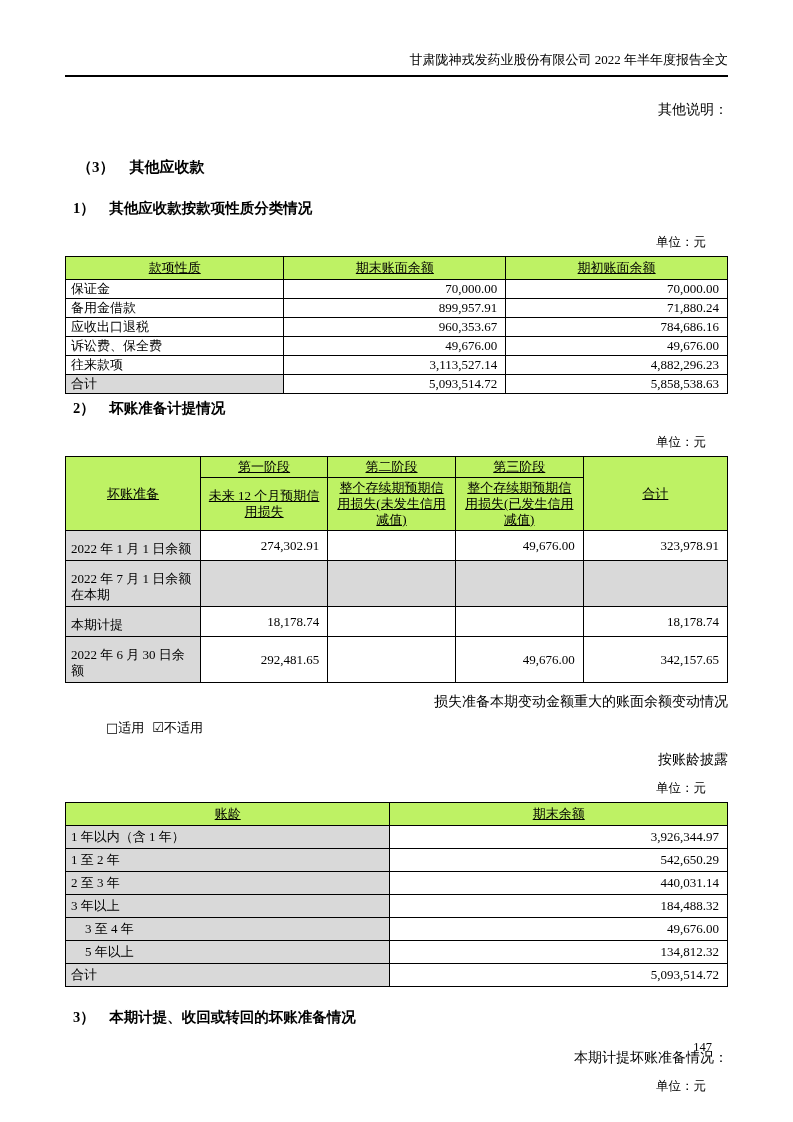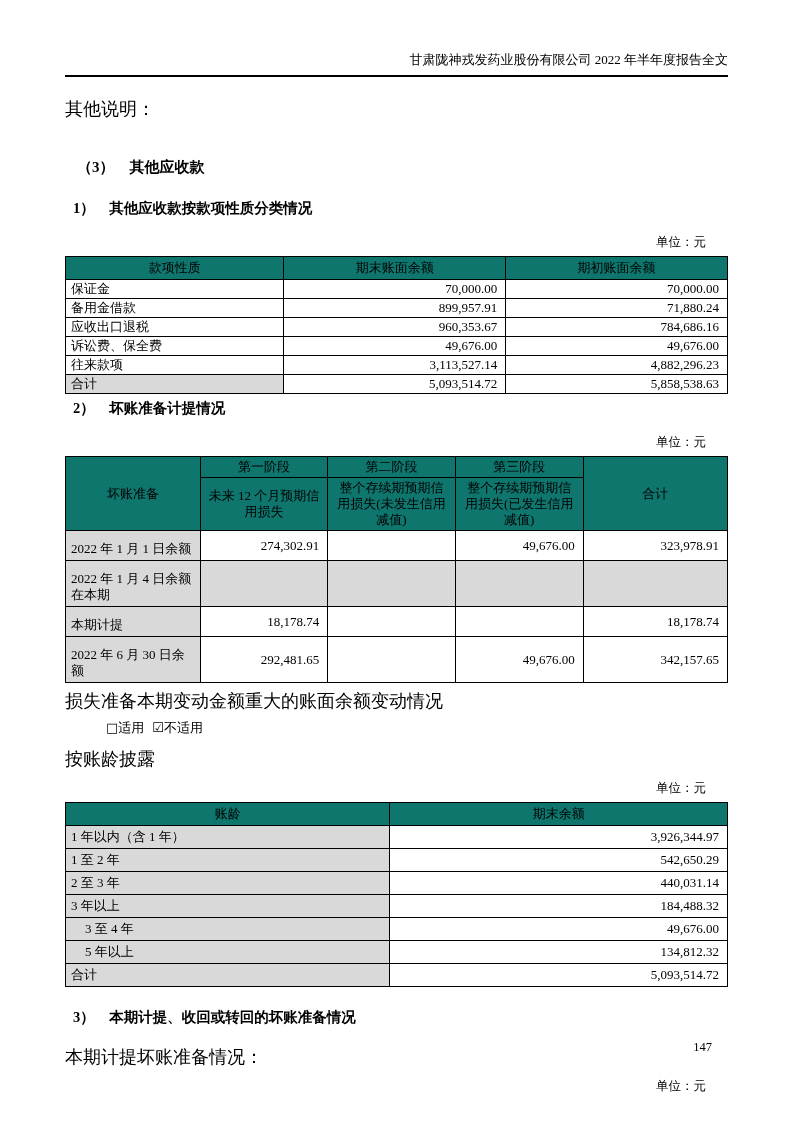"其他说明：" .note { font-size: 18px -> 14px; text-align: none -> right }
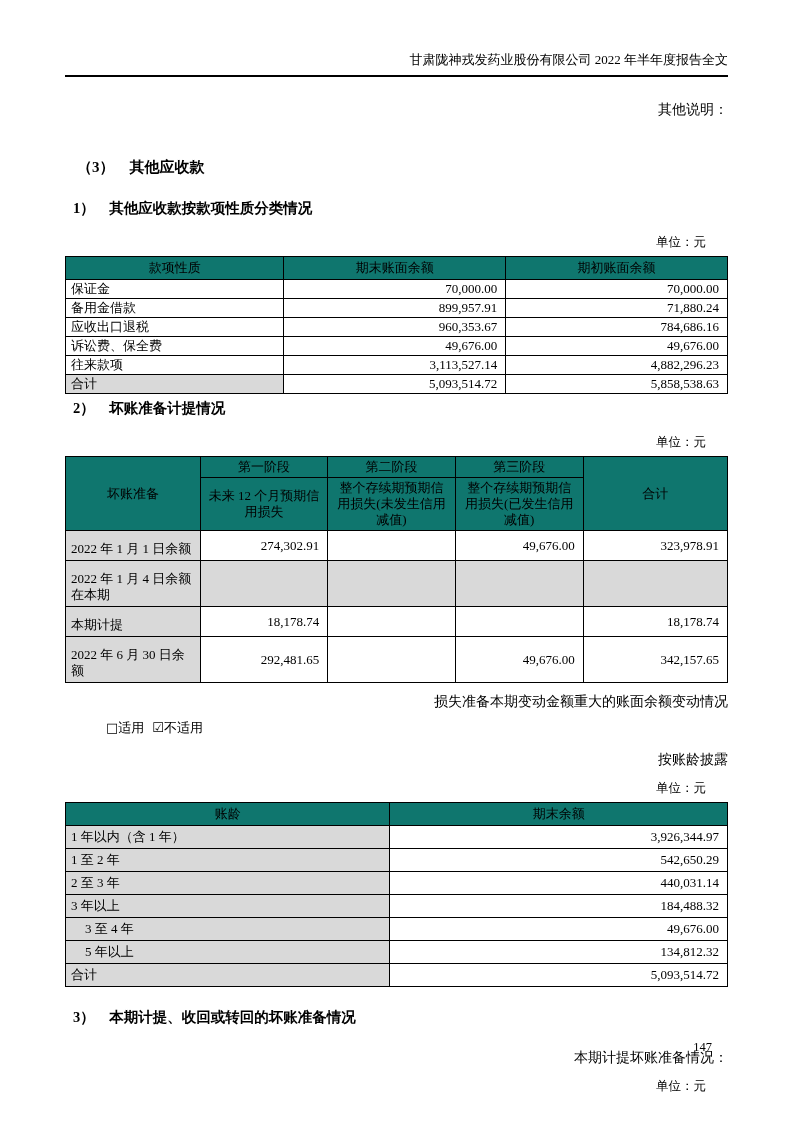"款项性质" .hd { background: #0f766e -> #bef264; text-decoration: none -> underline }
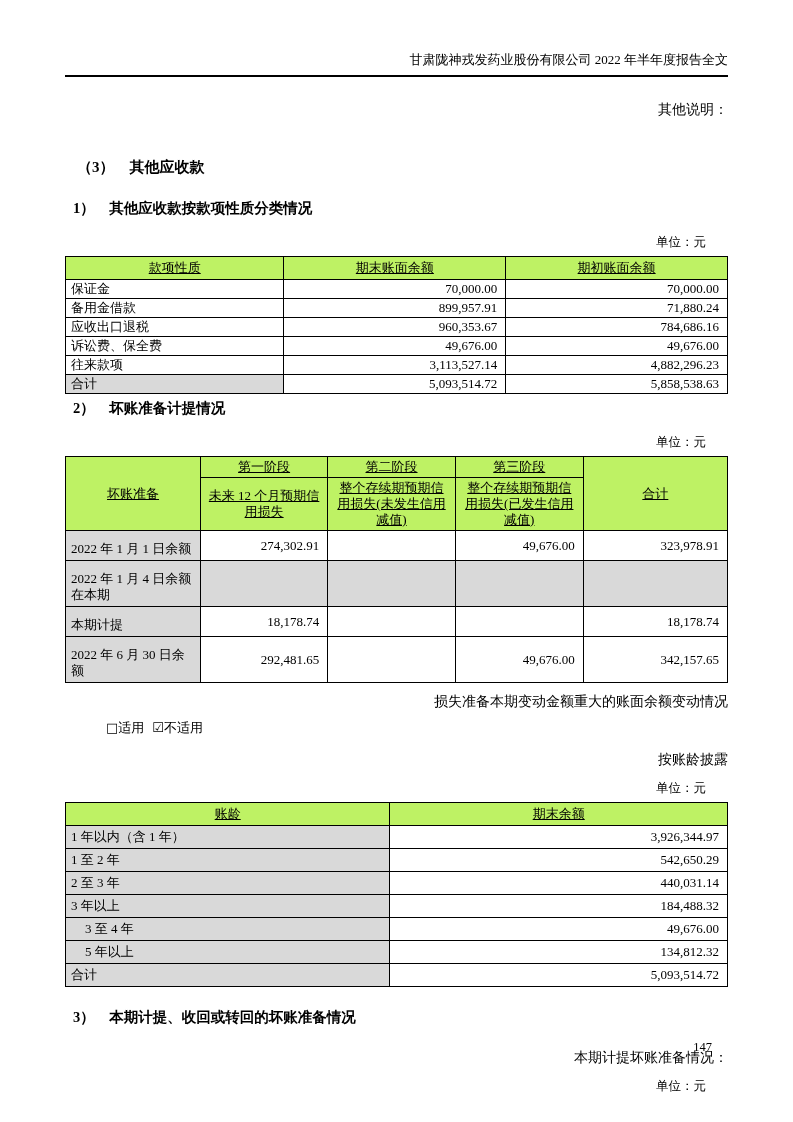"2022 年 1 月 4" td.lbl { text: 1 月 4 -> 7 月 1 }
